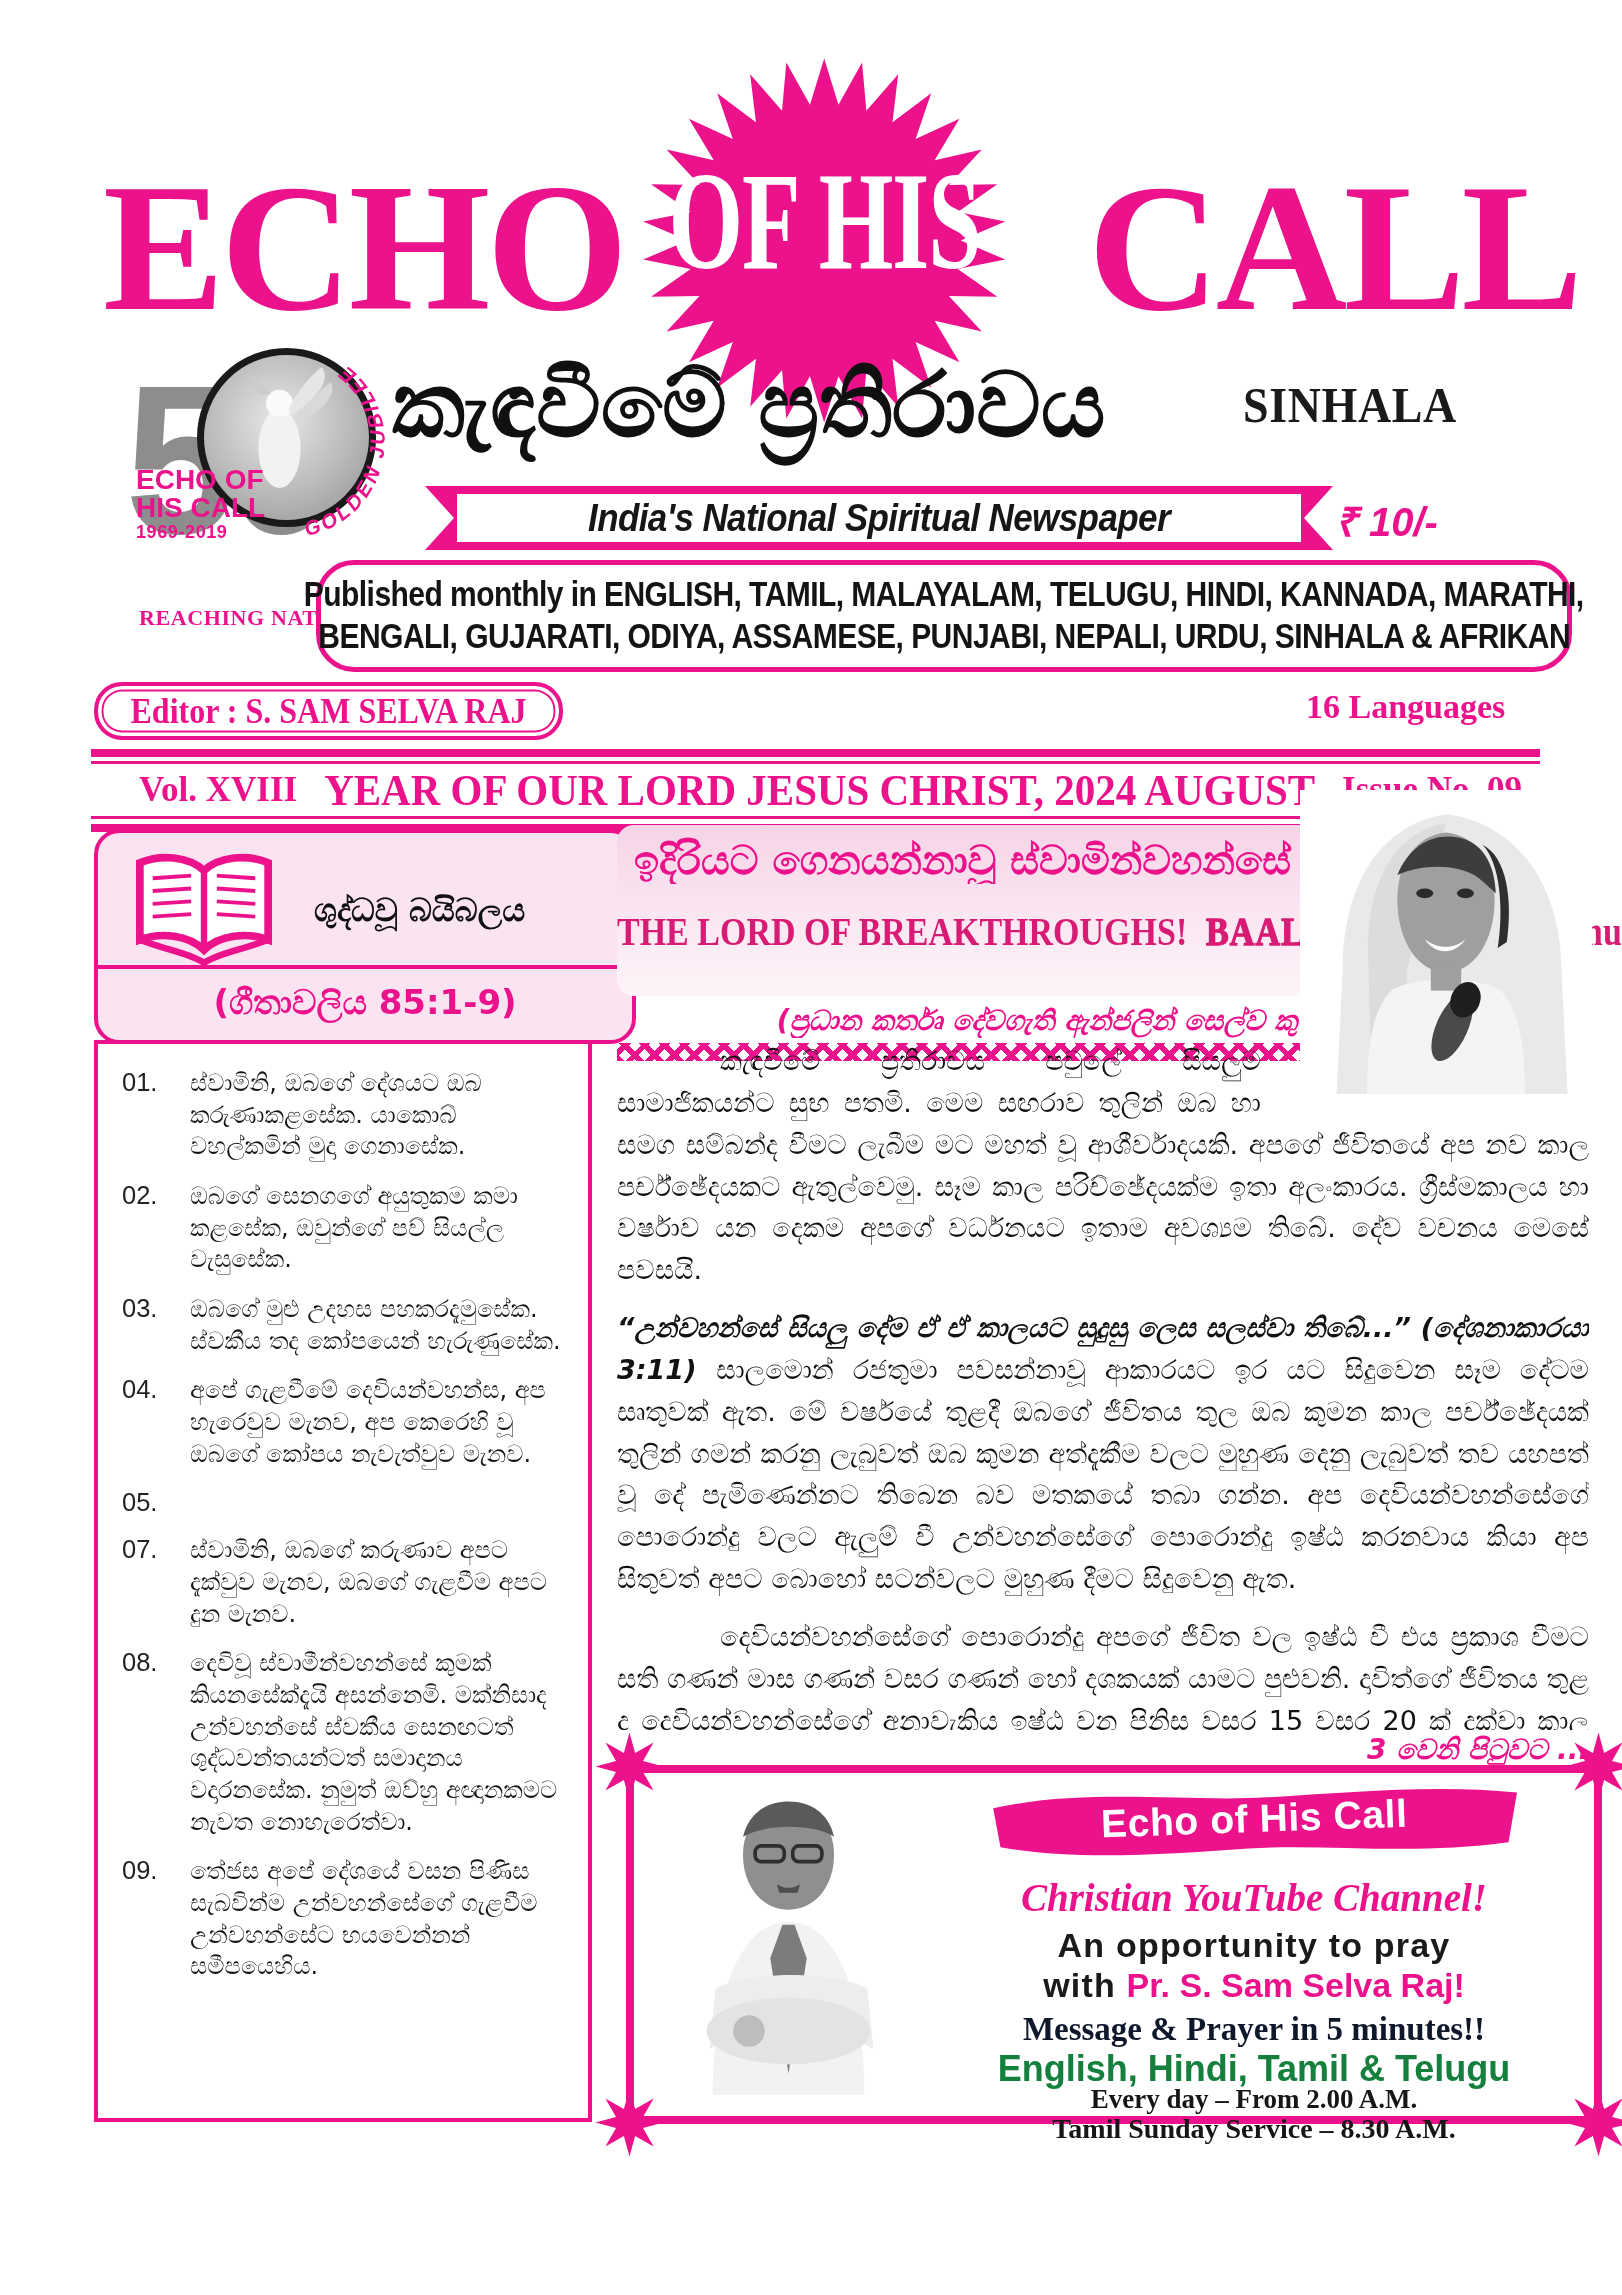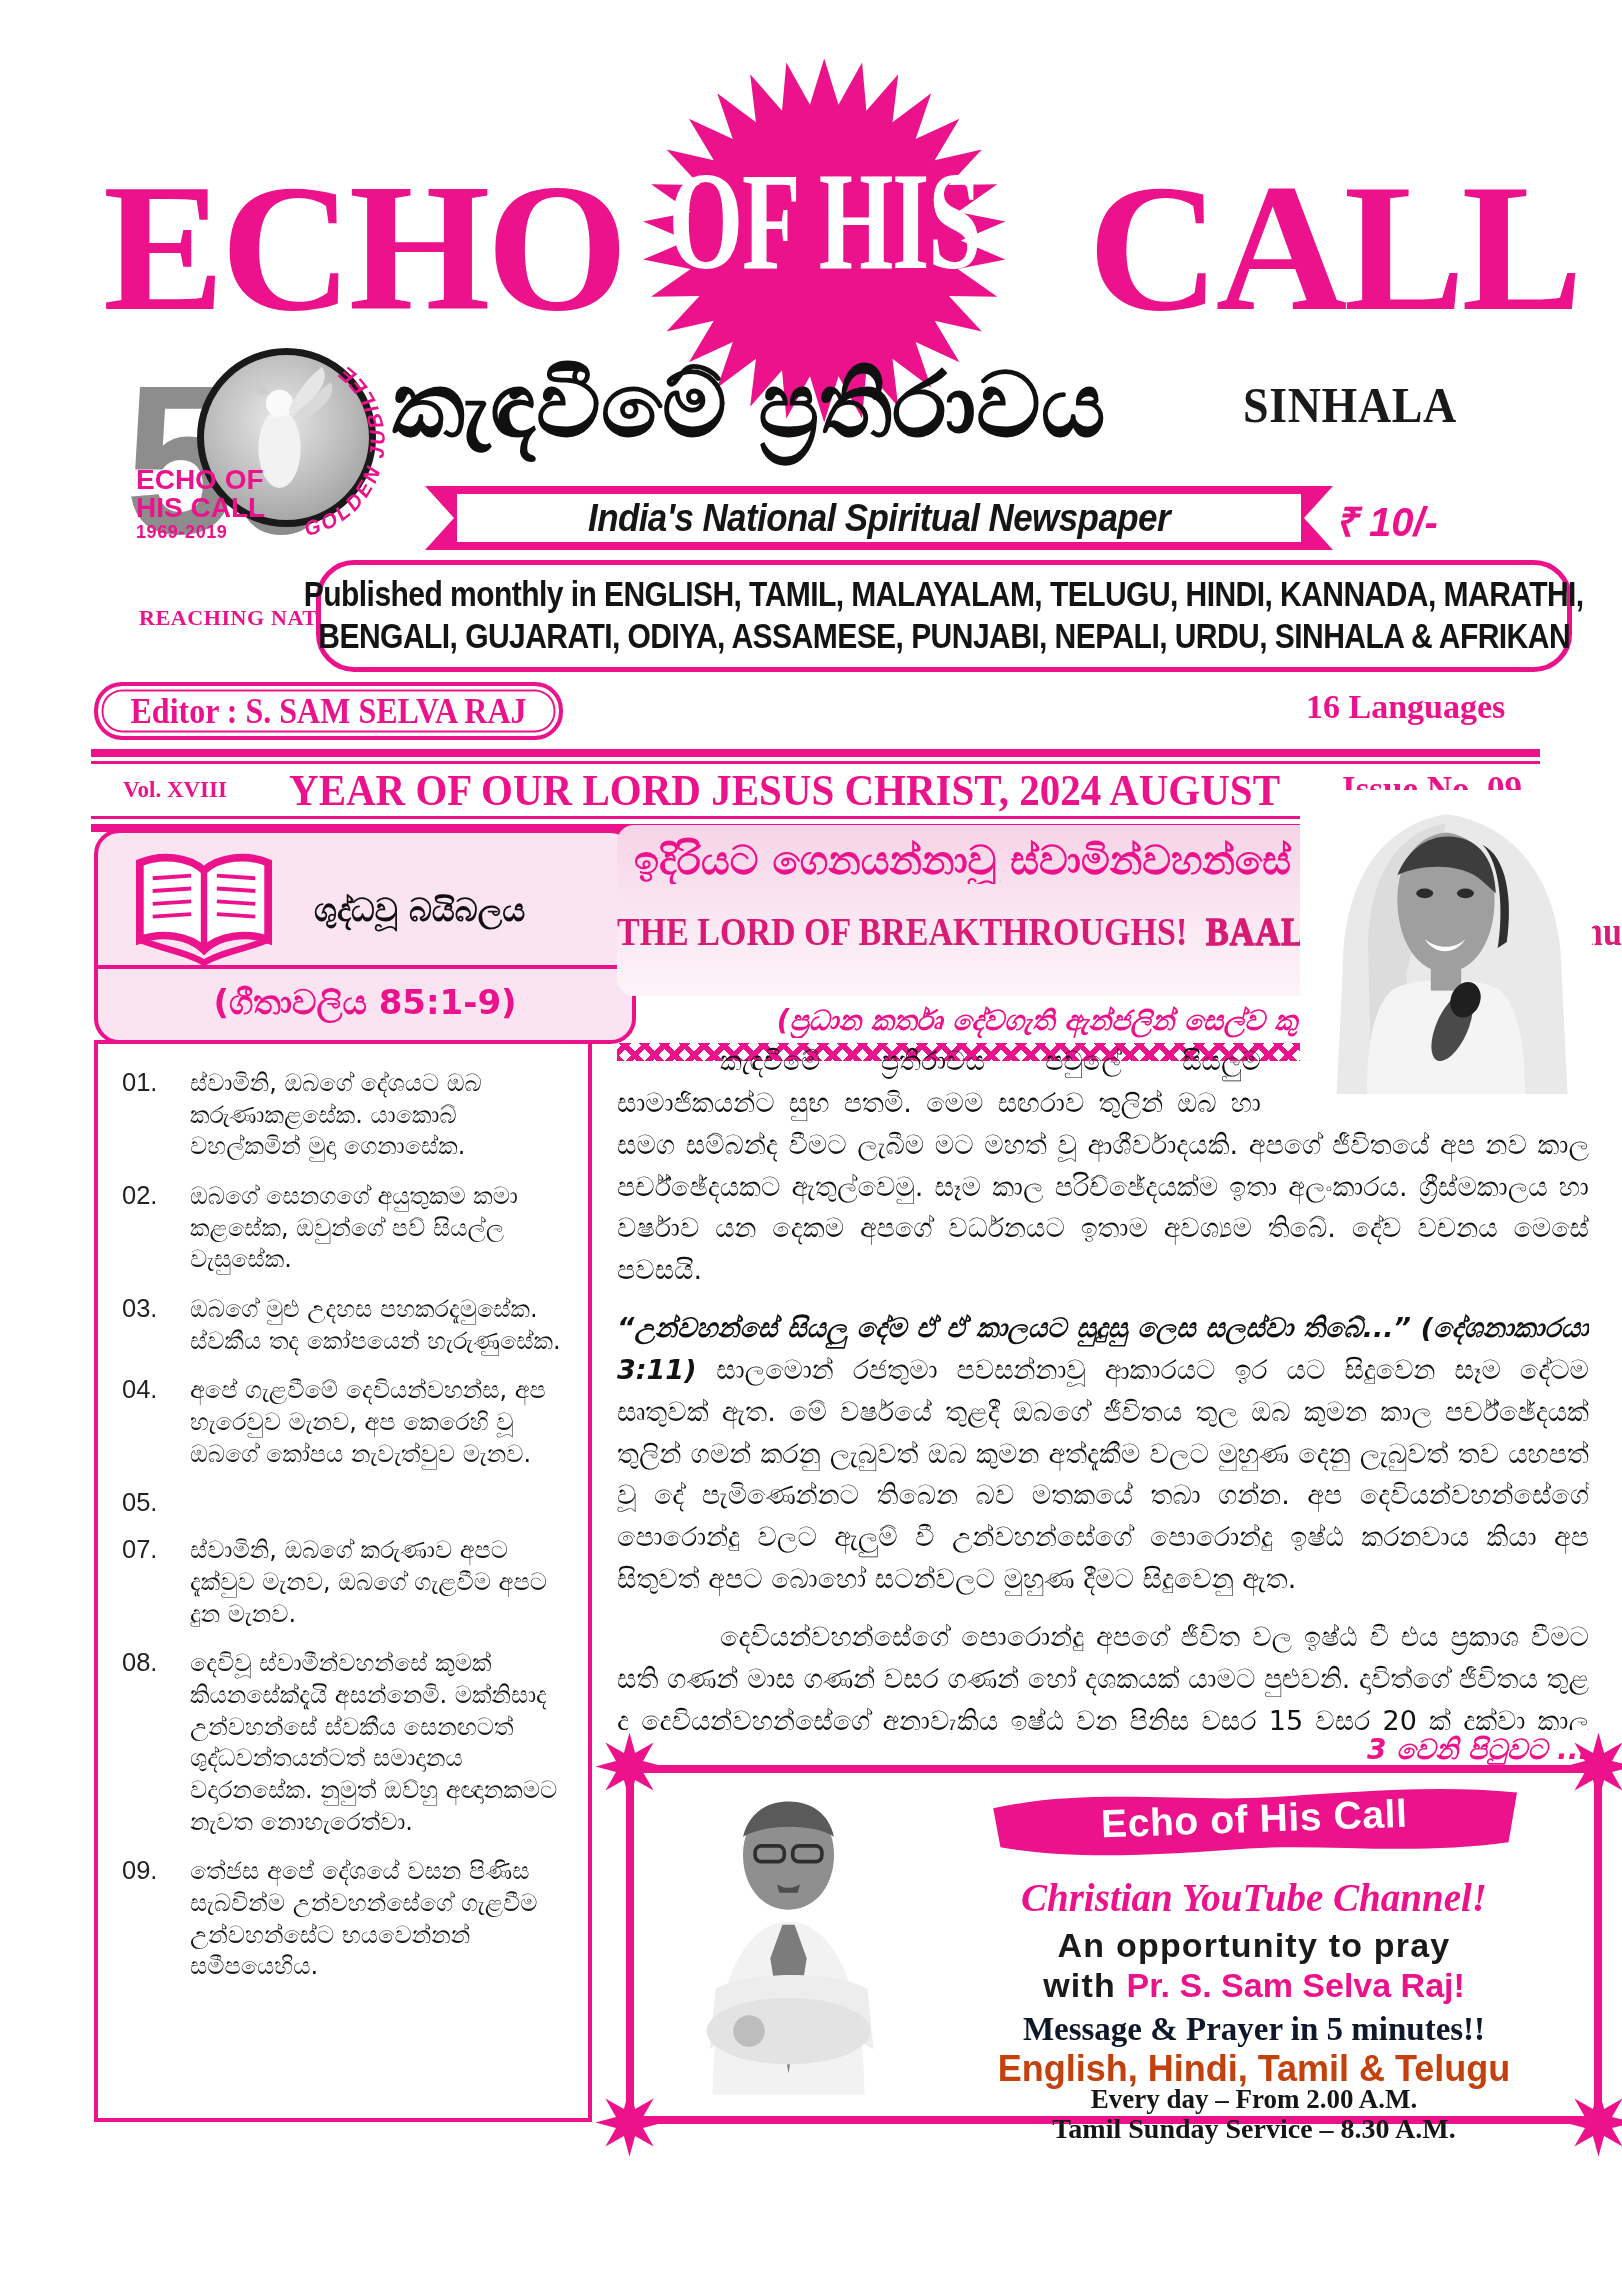"Vol. XVIII" span.issue-serif { font-size: 23px -> 35px; margin-left: 32px -> 48px }
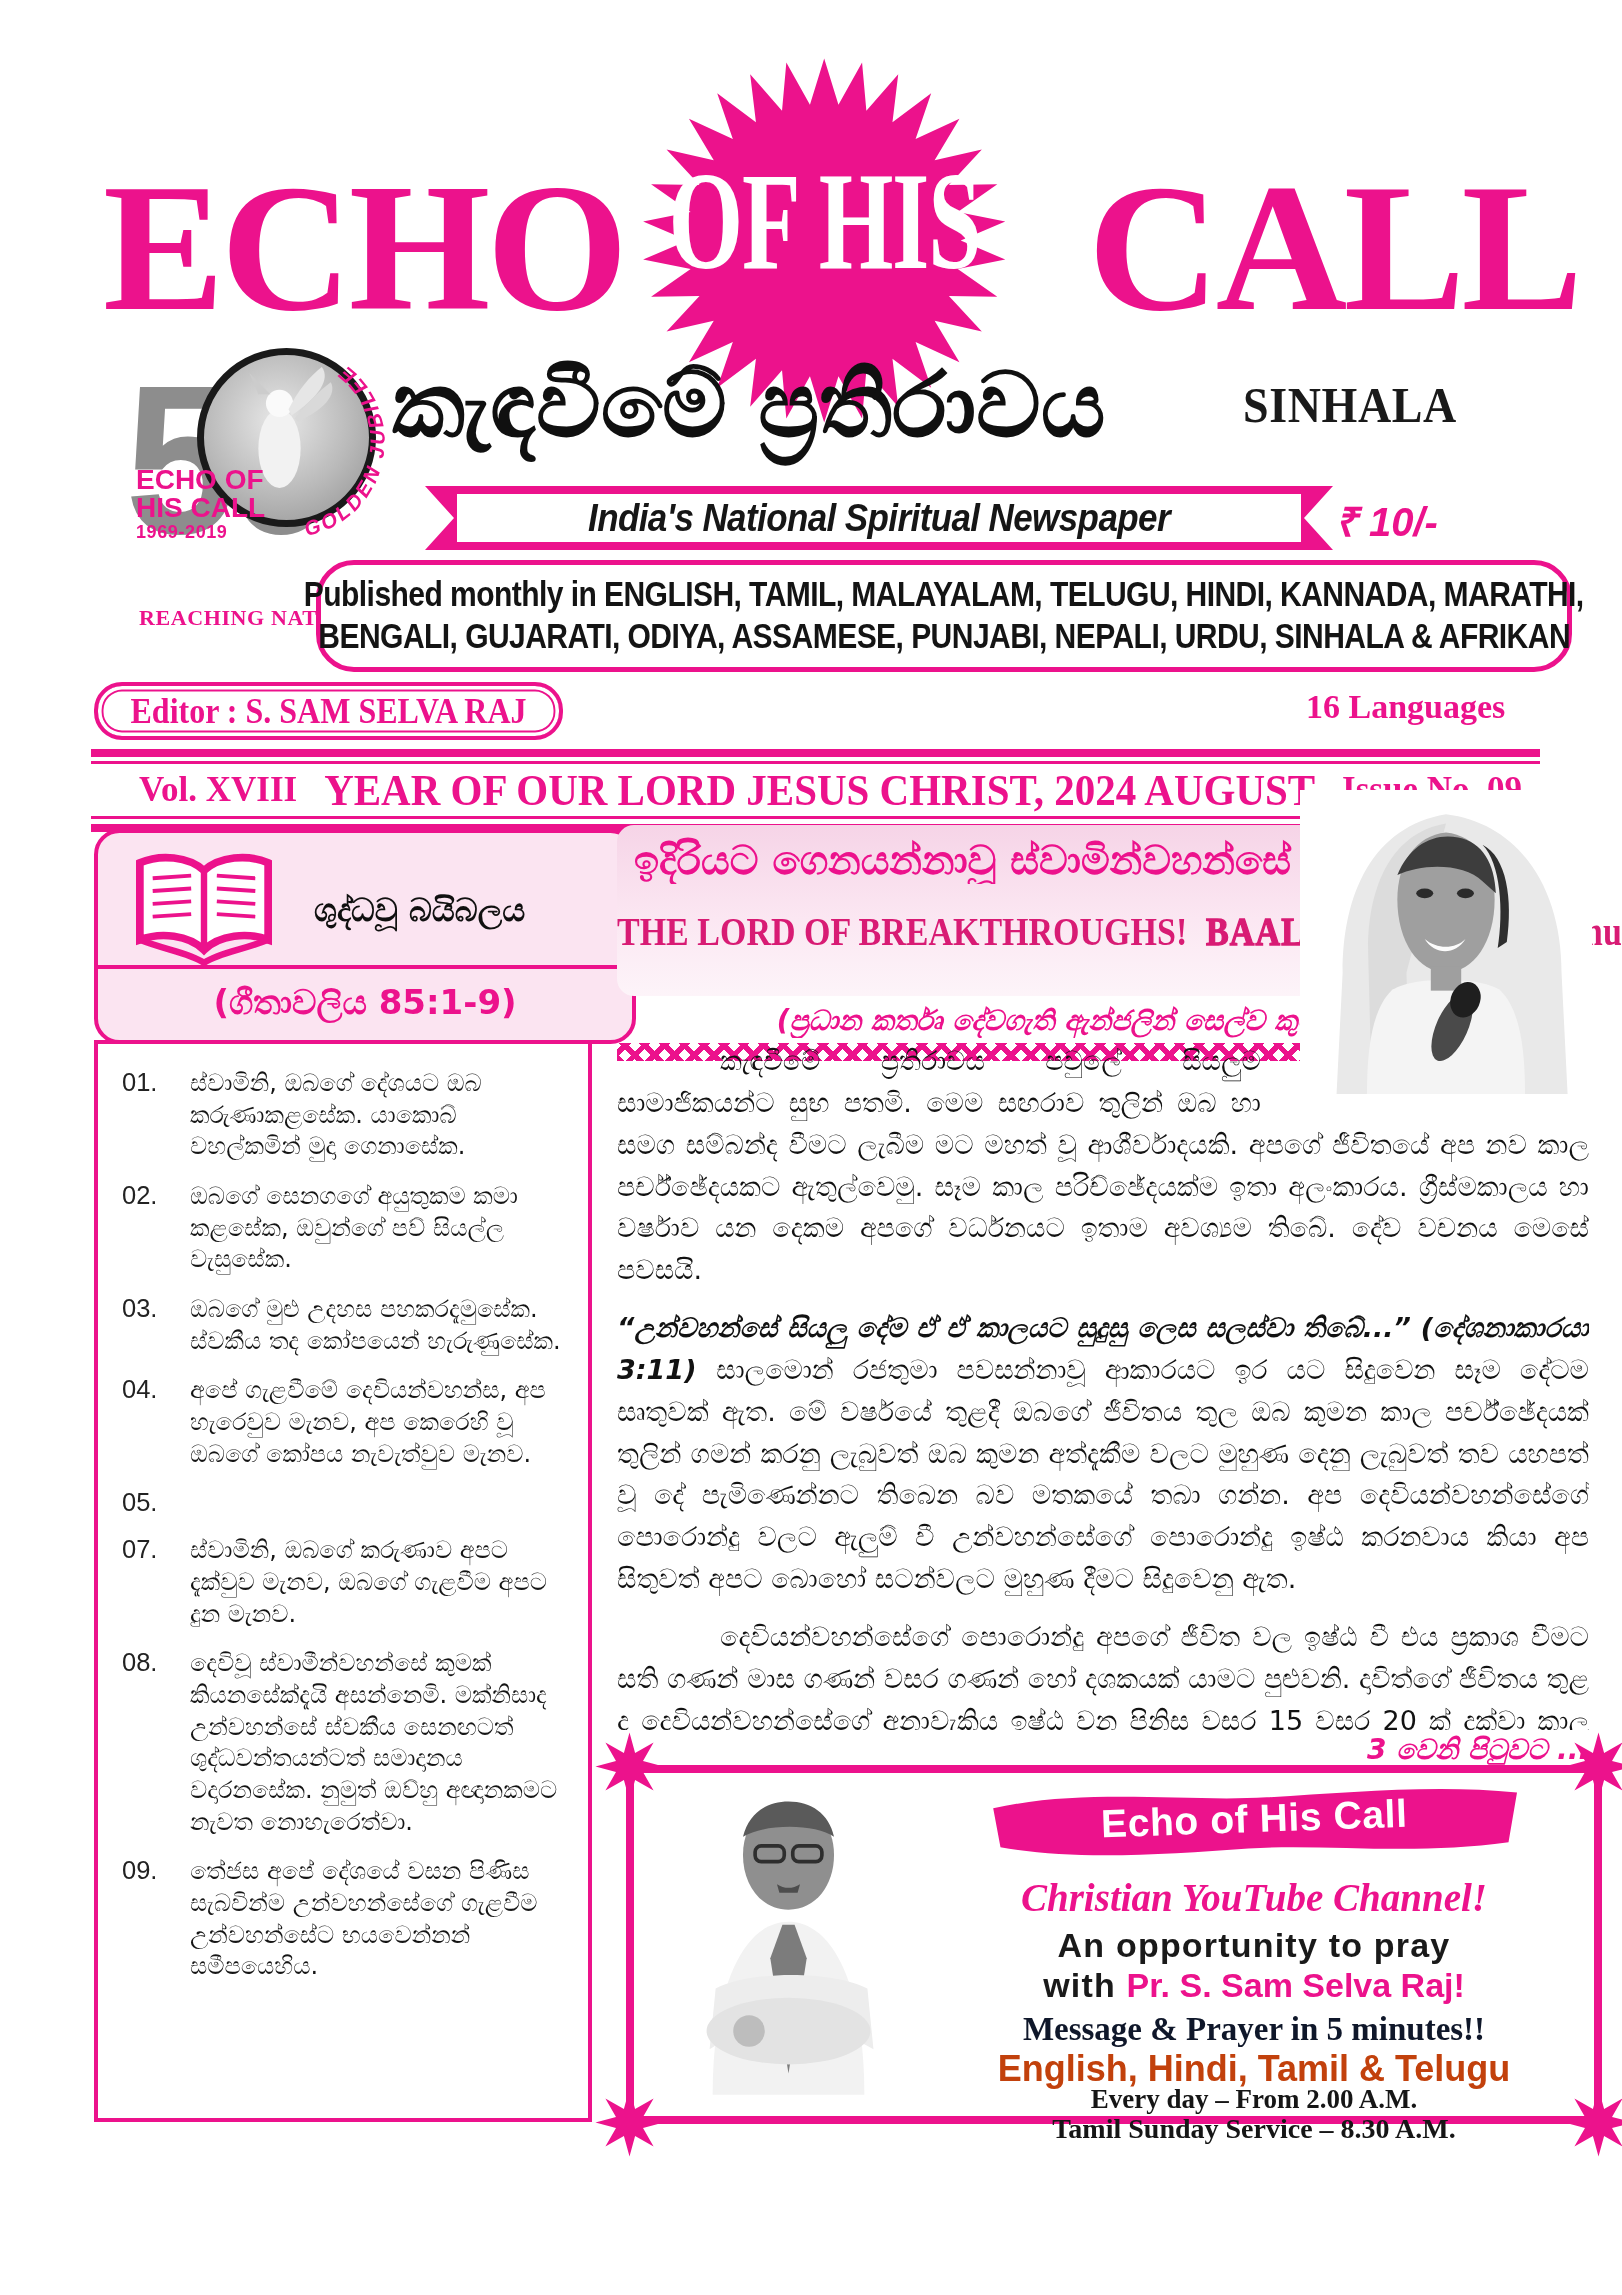"English, Hindi, Tamil & Telugu" .ad-langs { color: #c2410c -> #15803d }
